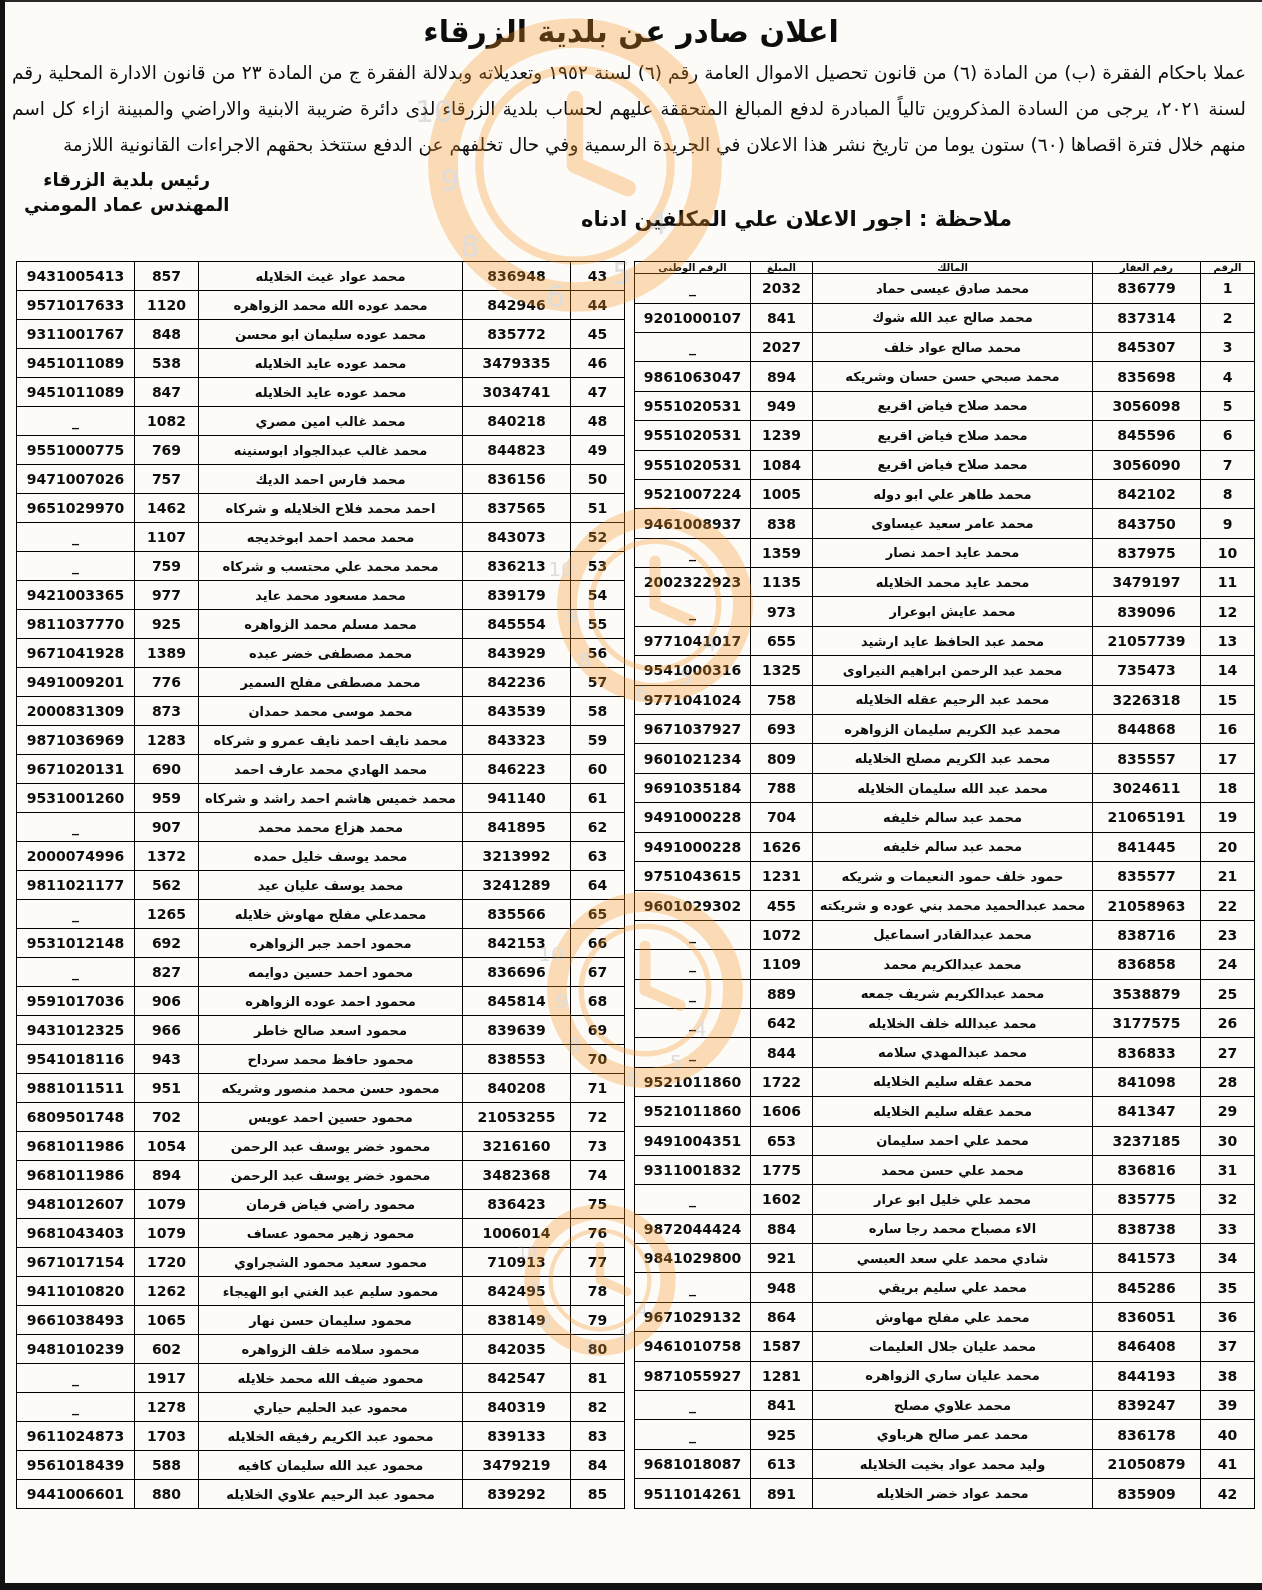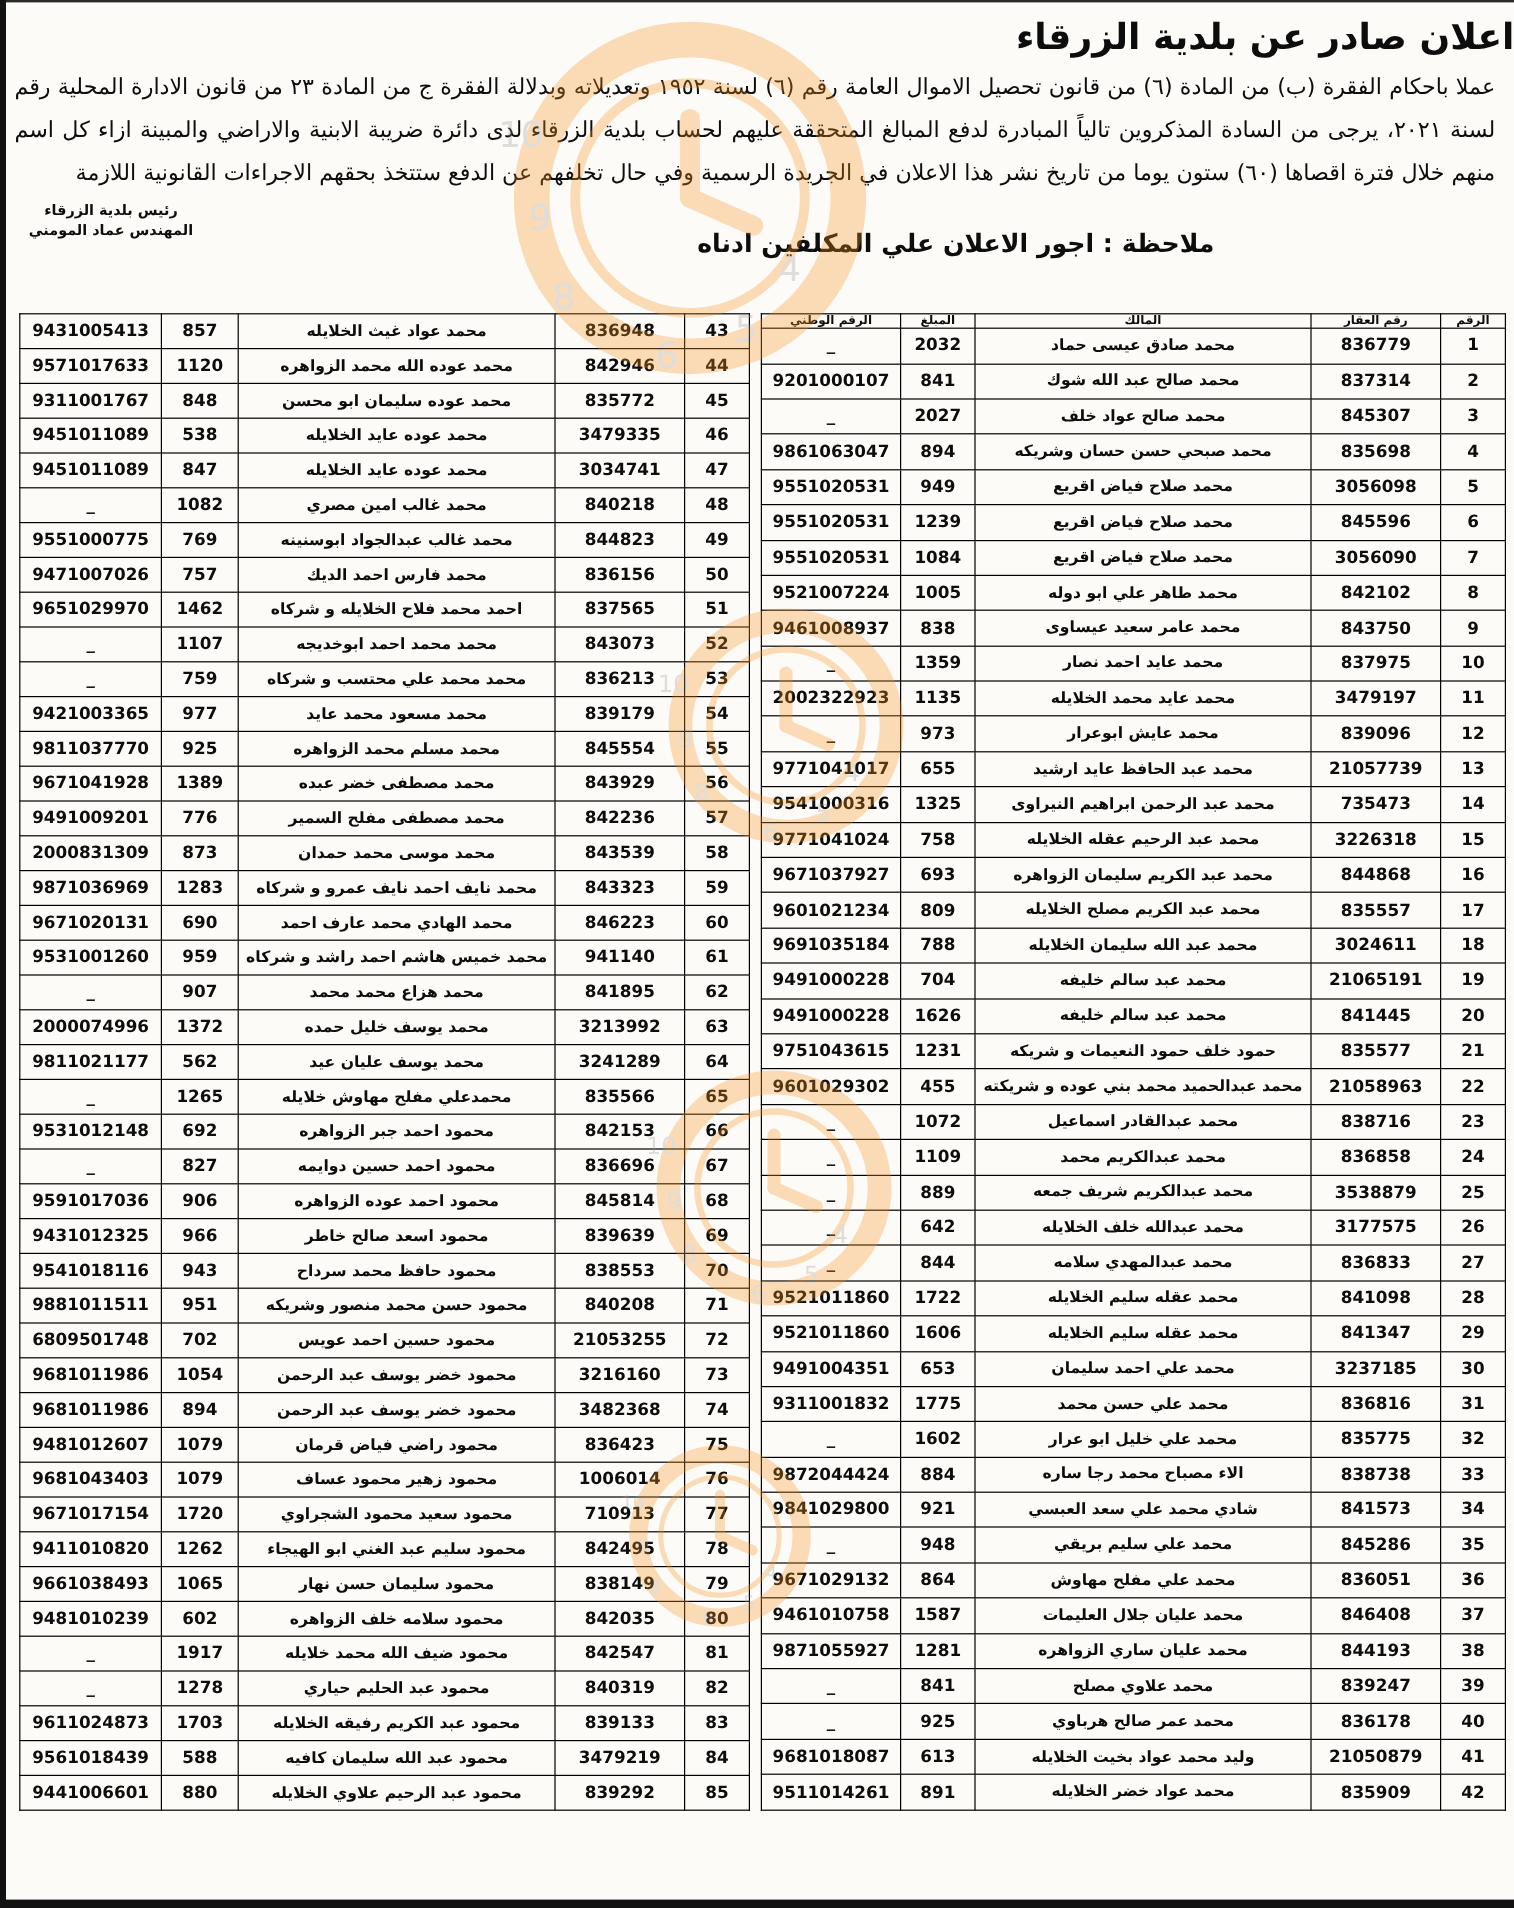"اعلان صادر عن بلدية الزرقاء" .title { text-align: none -> center }
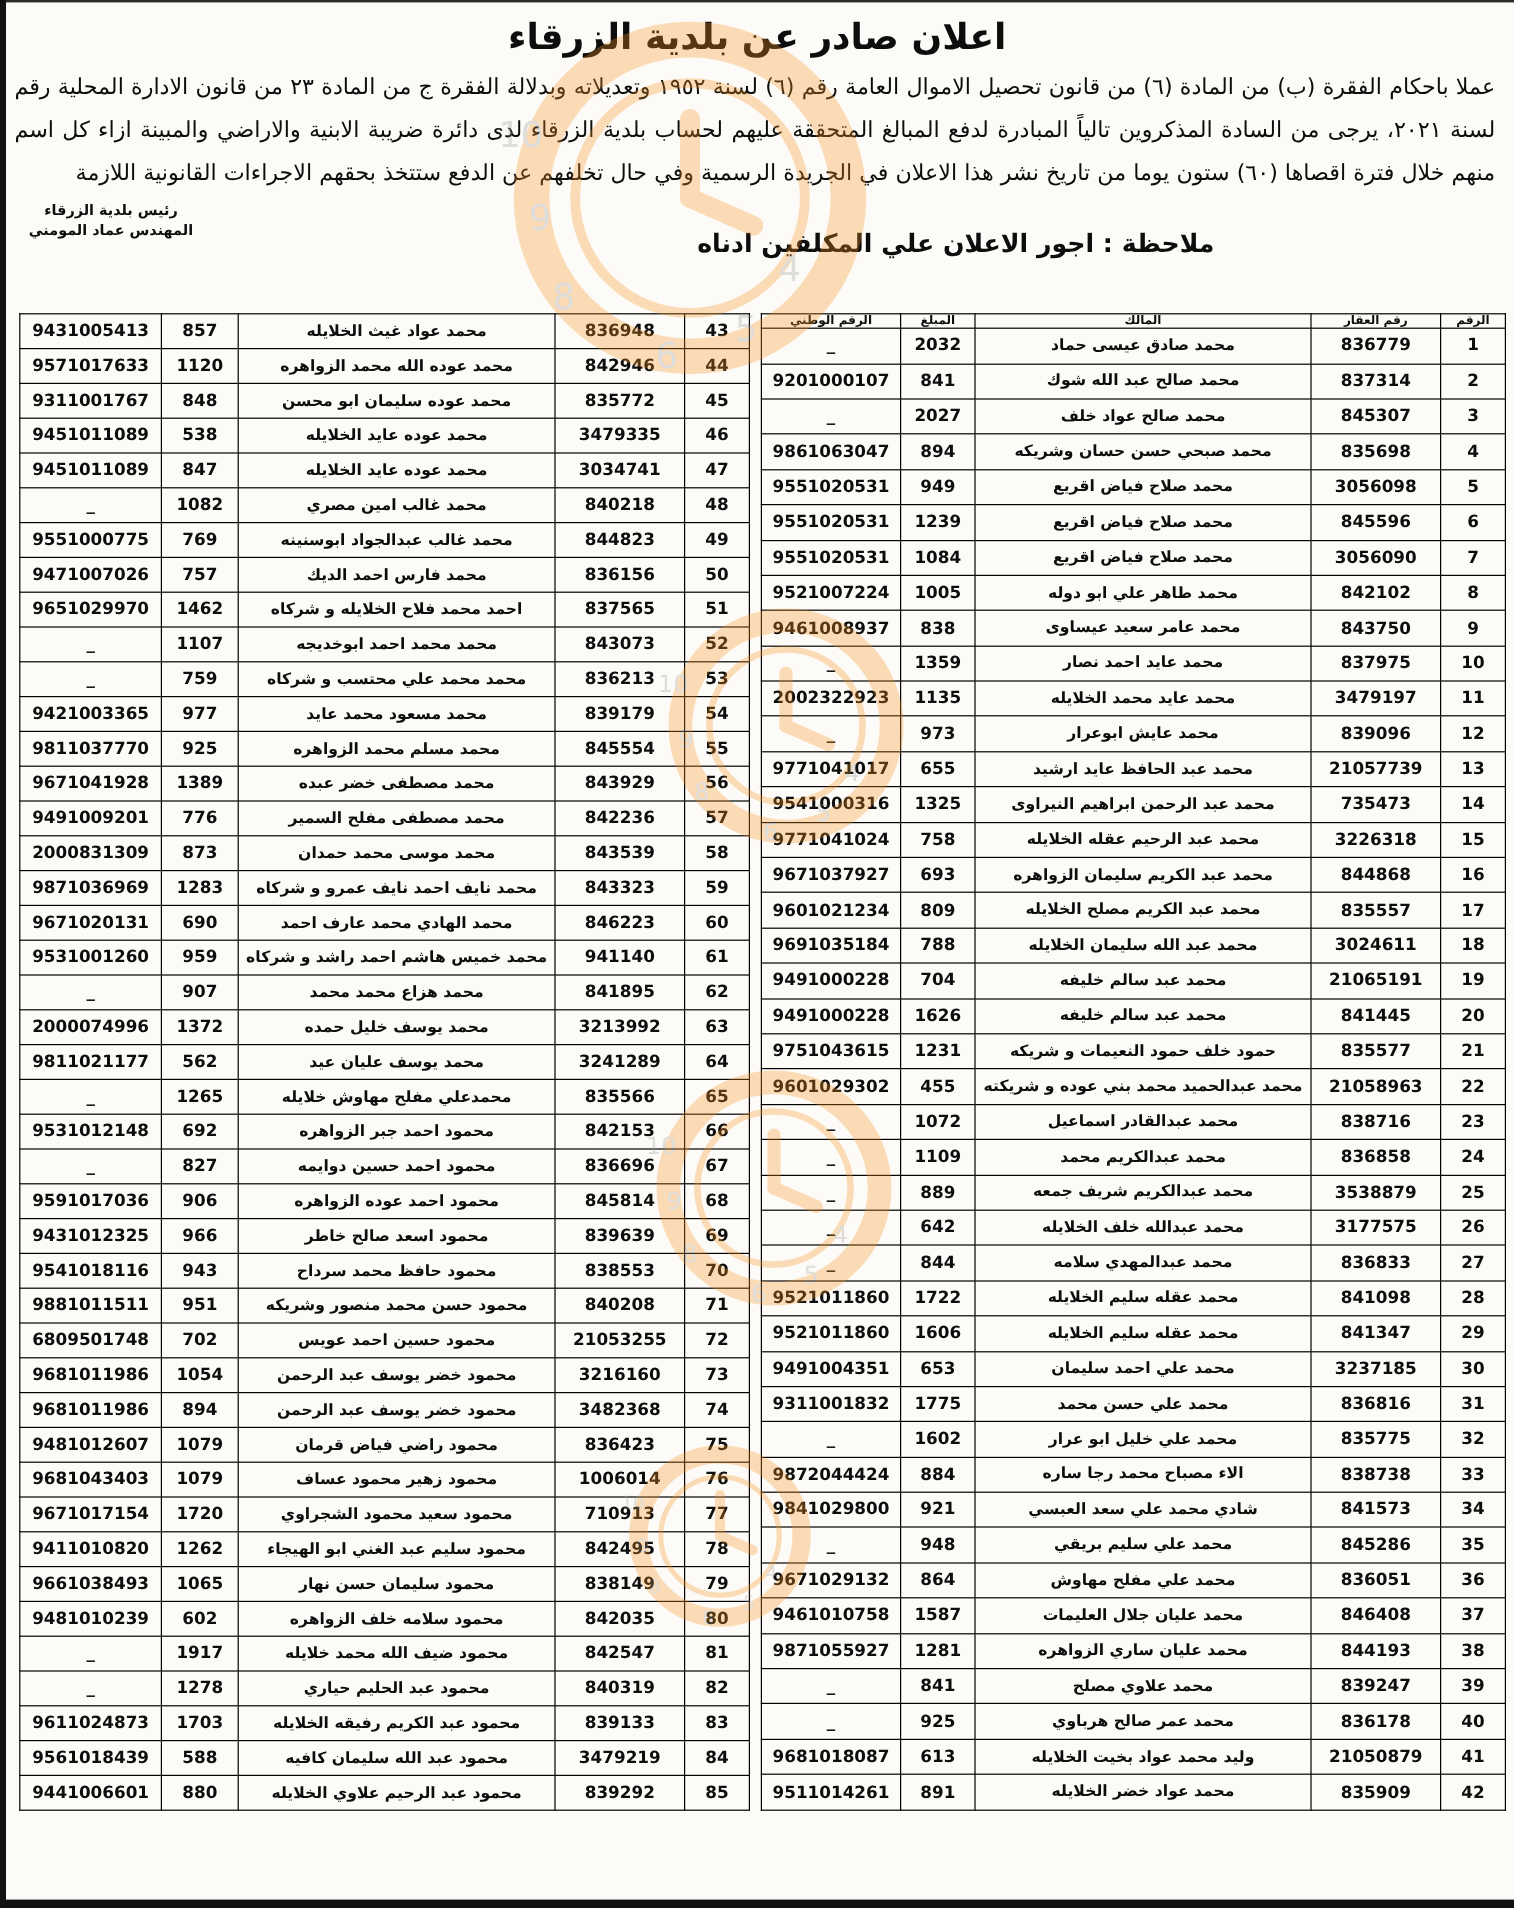"رئيس بلدية الزرقاء" .signature { font-size: 12px -> 18px }
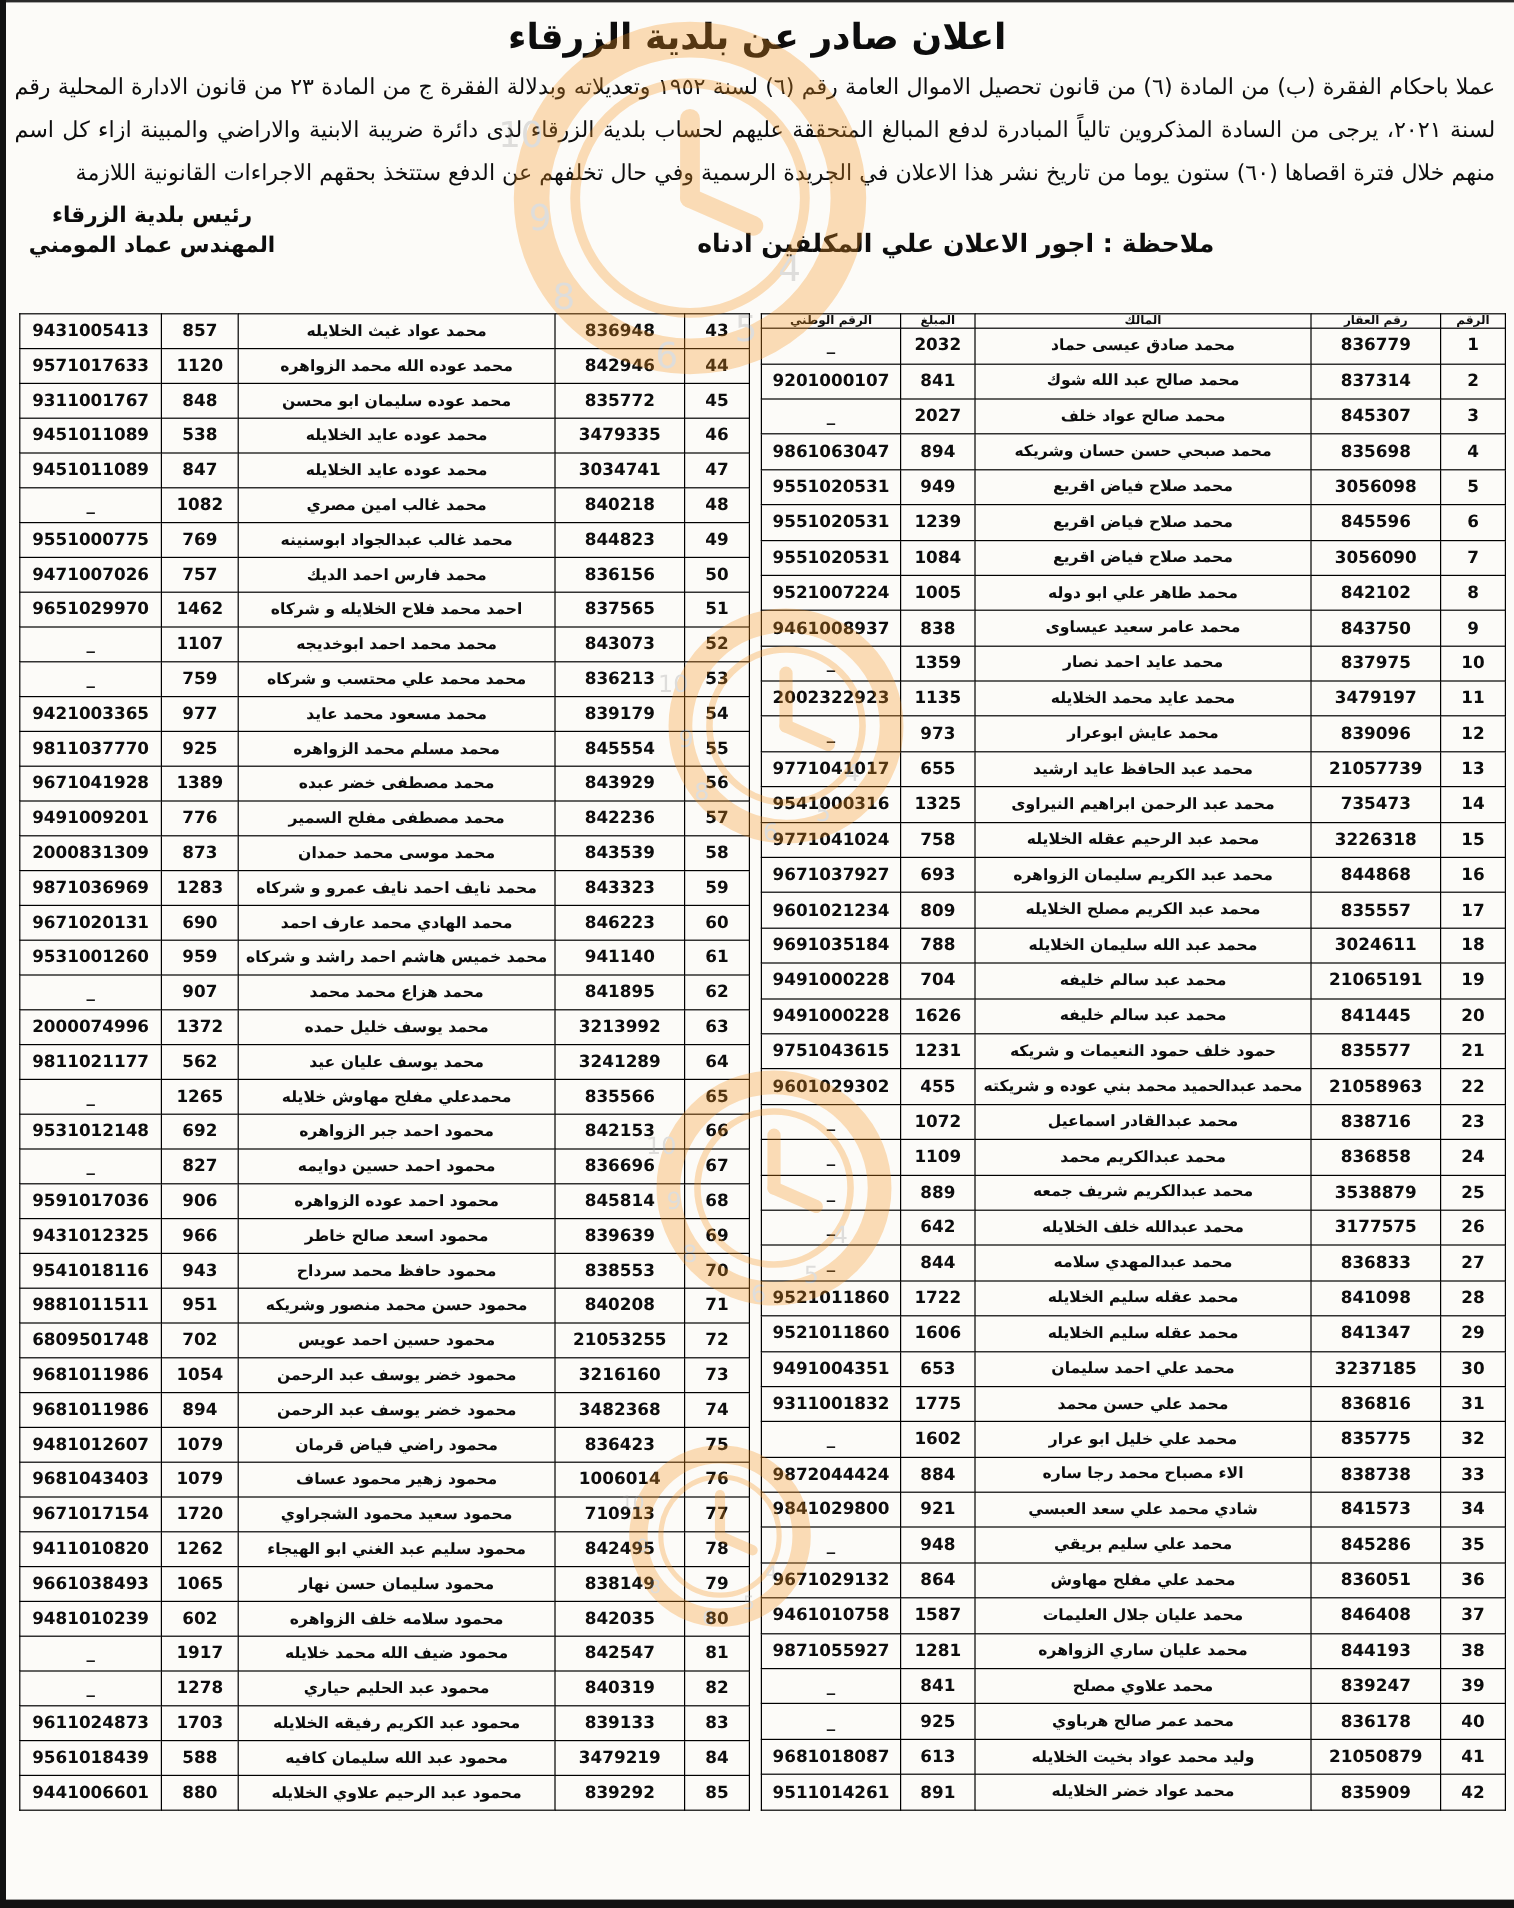"ملاحظة : اجور الاعلان علي" .note { top: 28px -> 44px }
